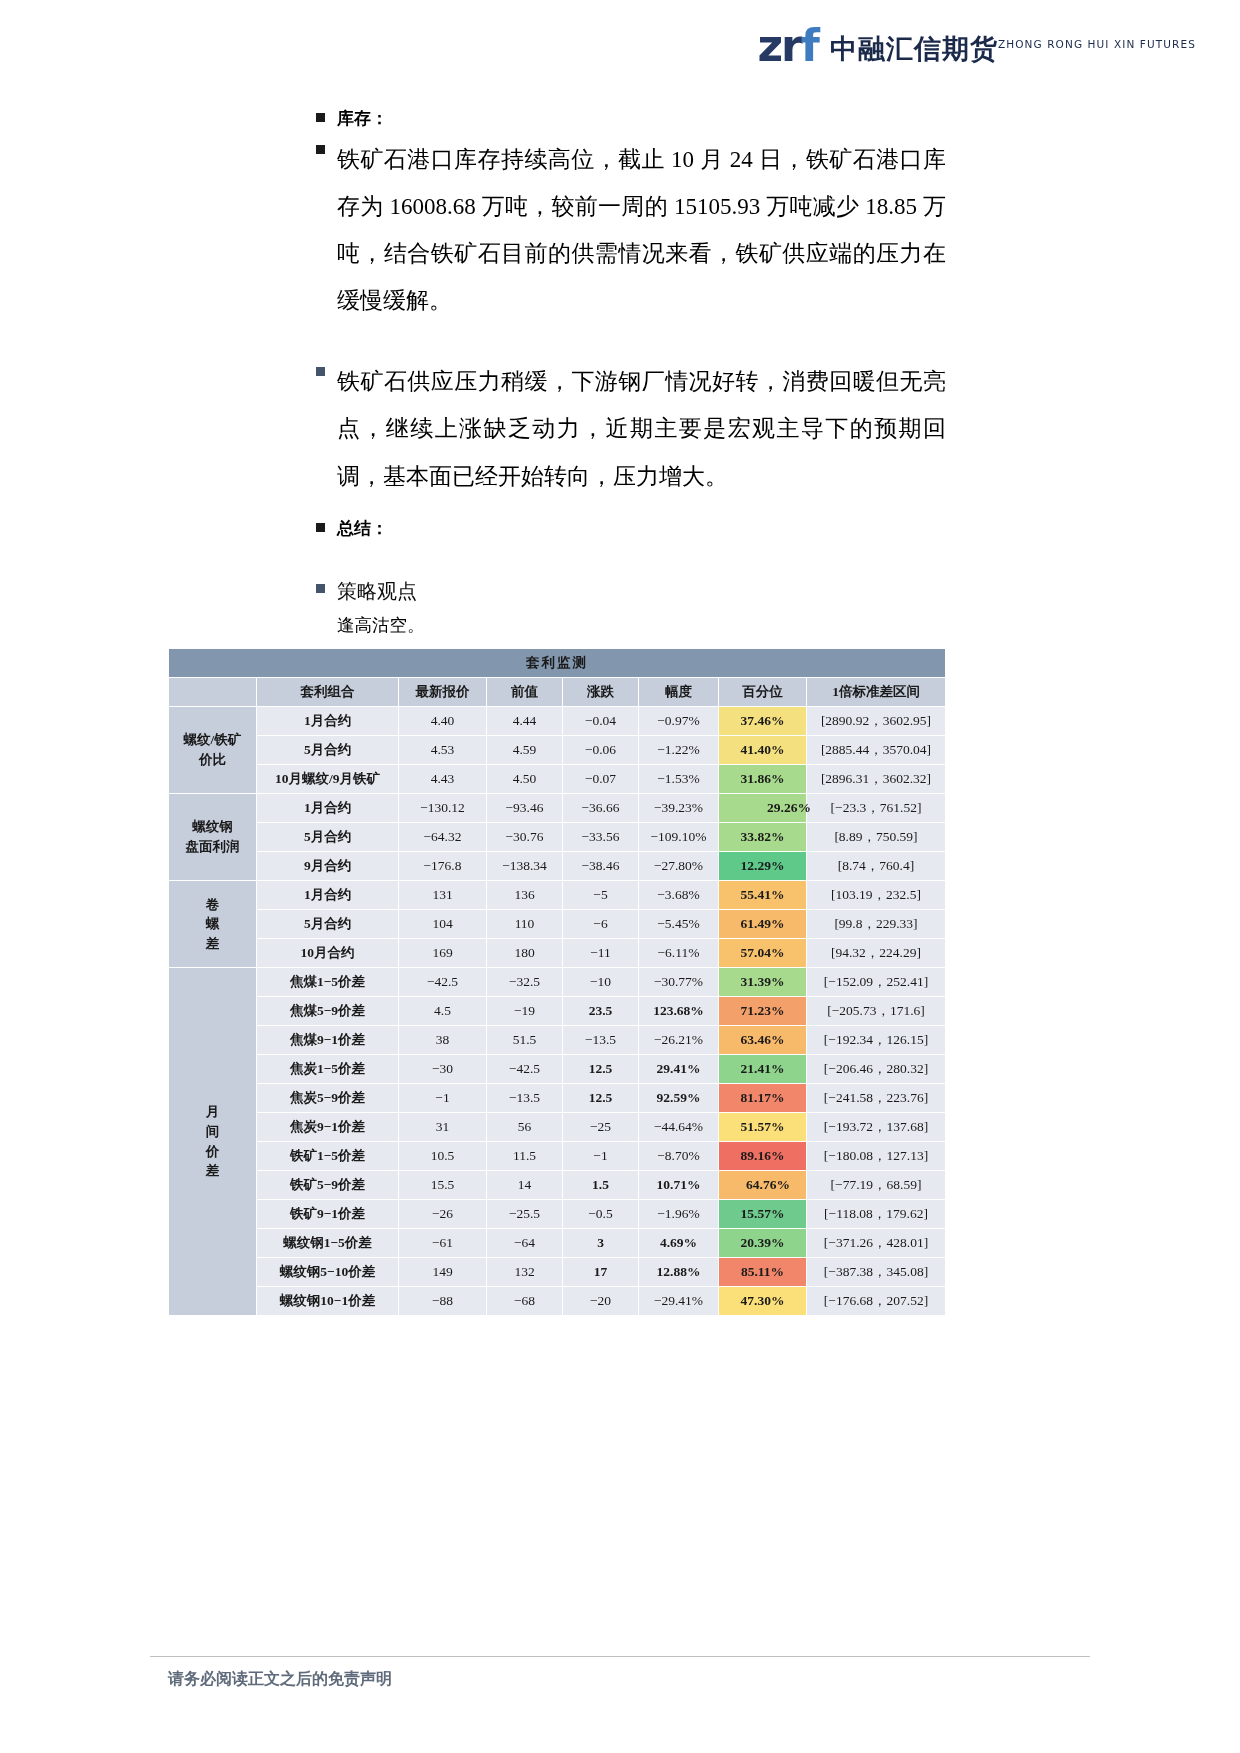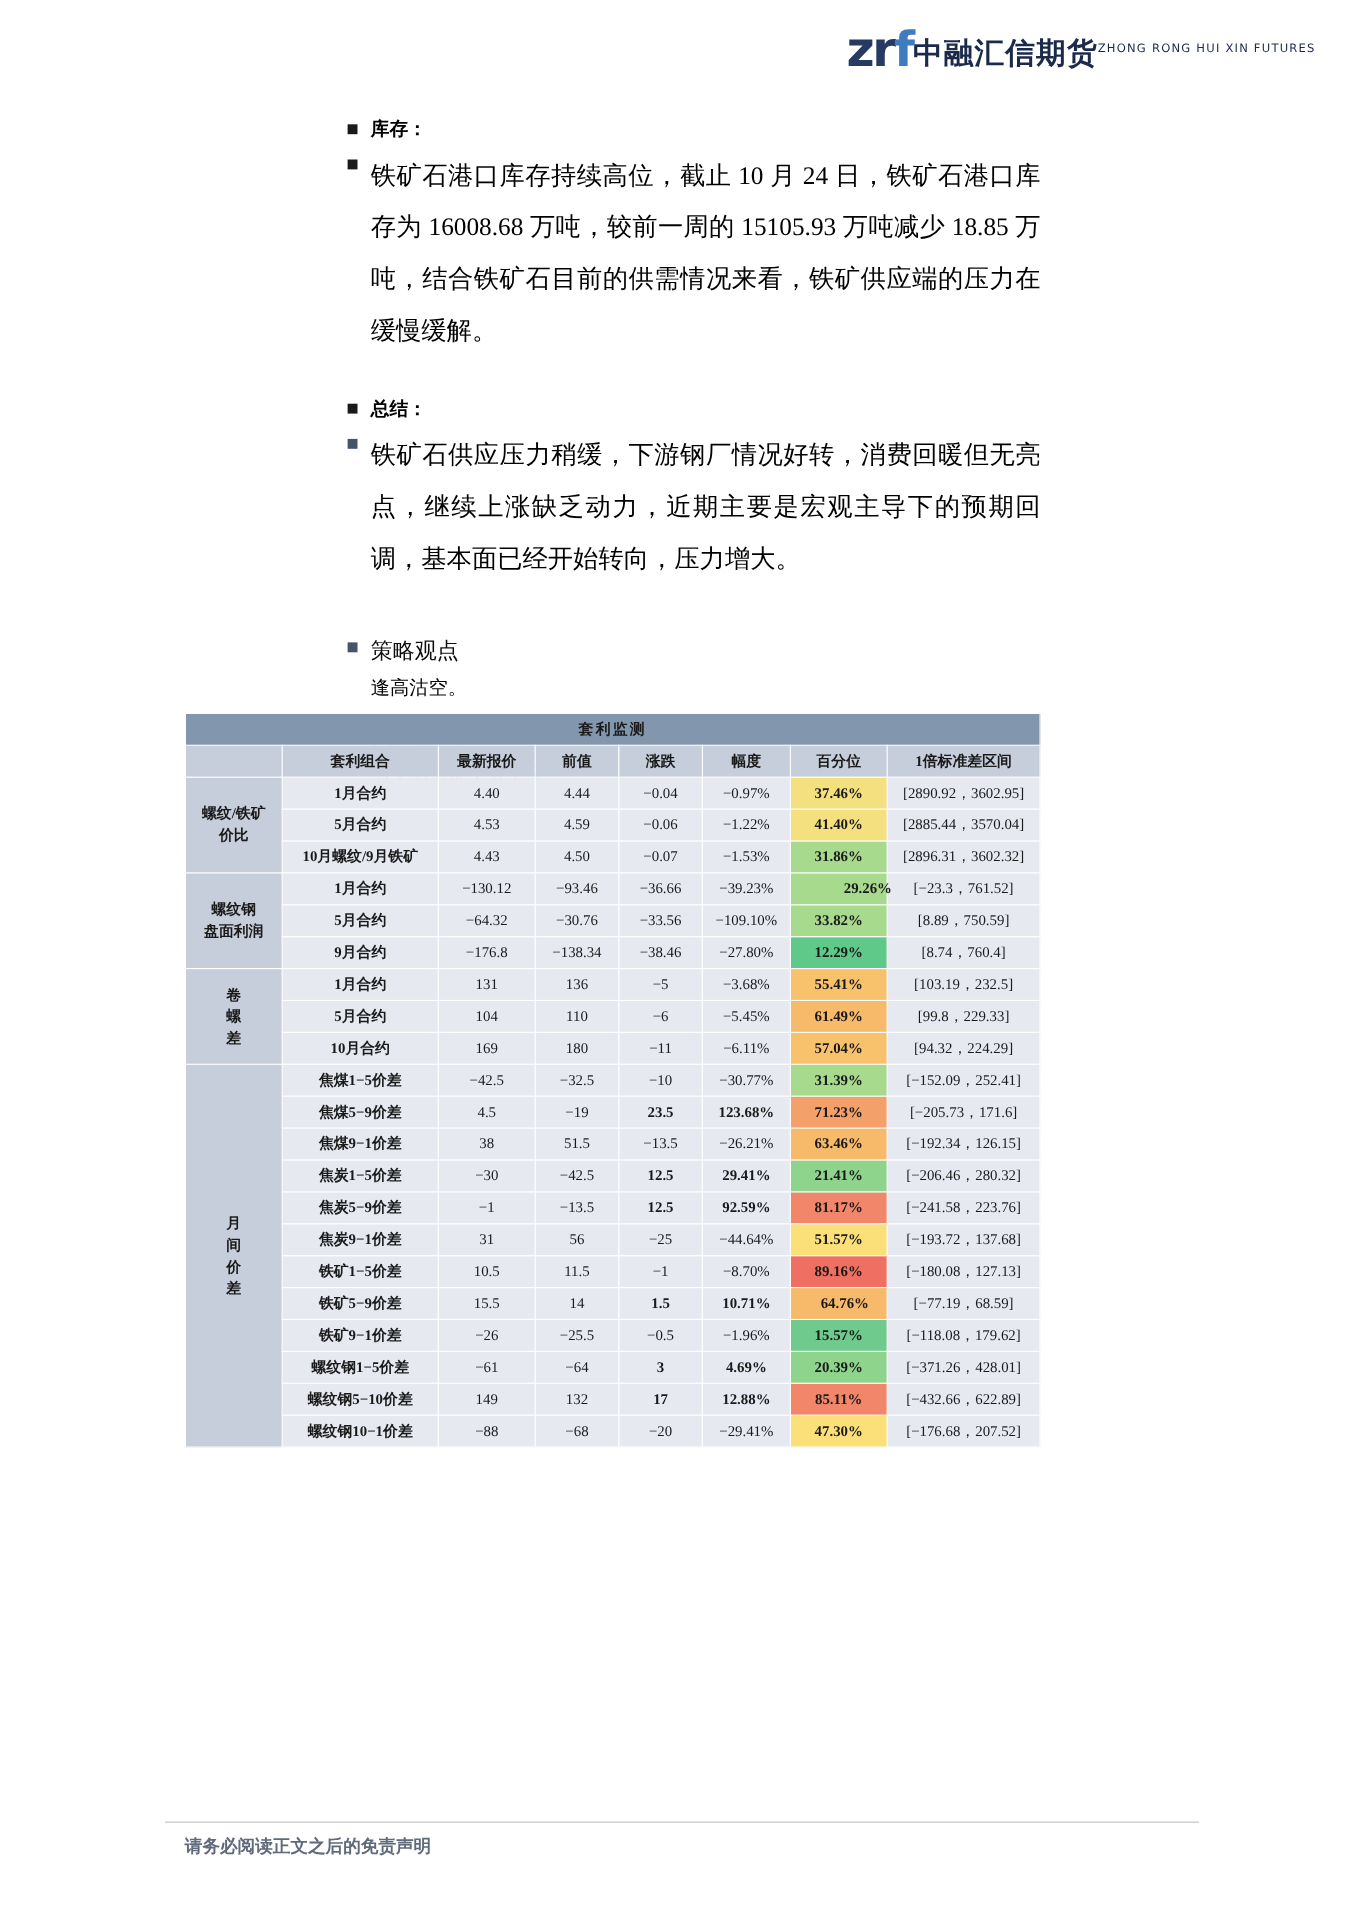"zrf" .header { gap: none -> 12px }
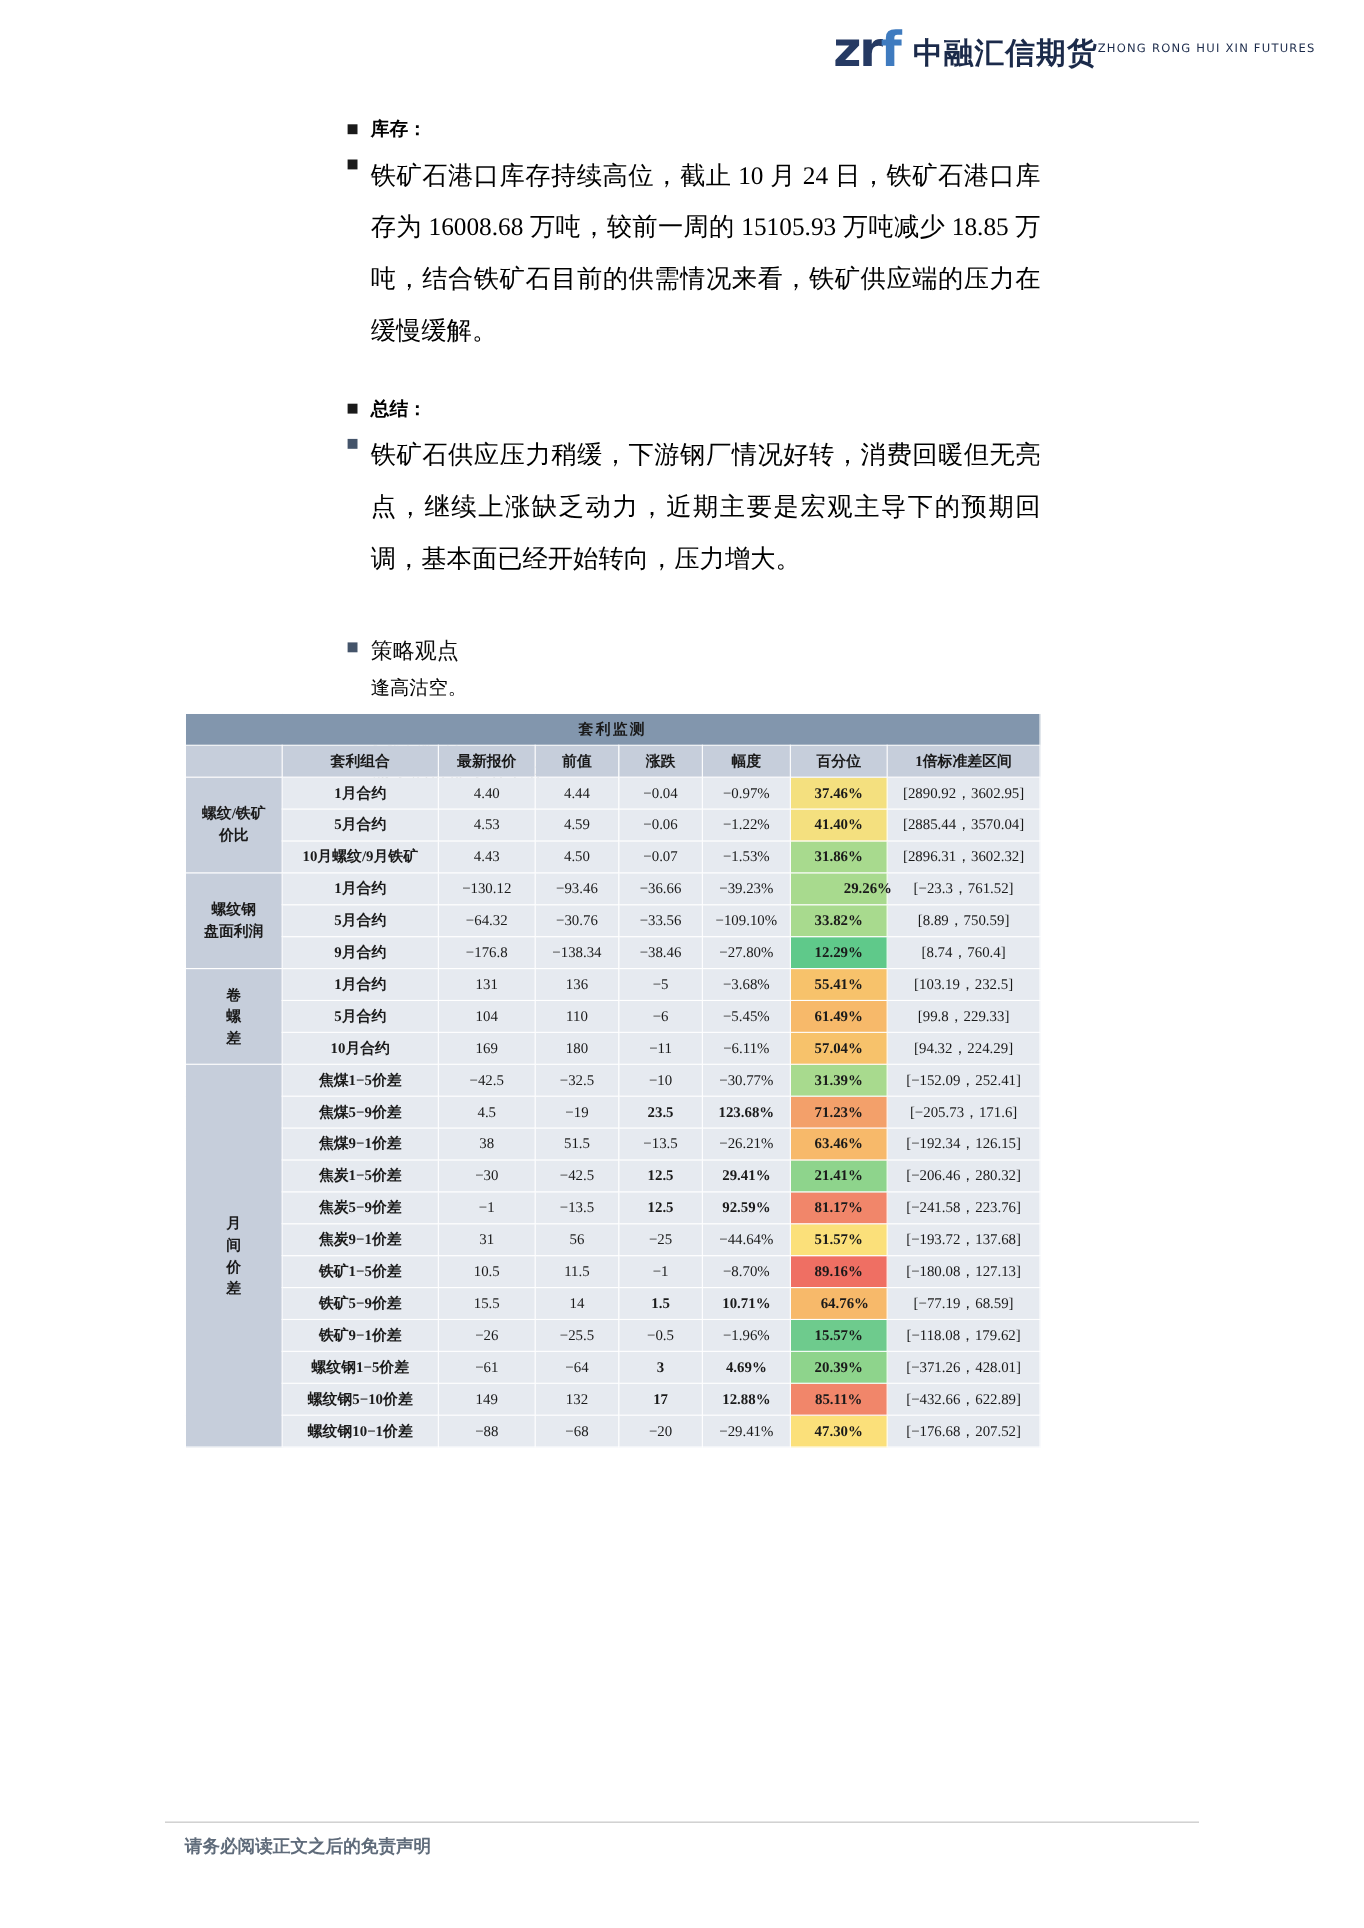"总结：" div.bullet-row { order: before "铁矿石供应压力稍缓，下游钢厂情况好转，消费回暖但无亮点，继续上涨缺乏动力，近期主" -> after "铁矿石供应压力稍缓，下游钢厂情况好转，消费回暖但无亮点，继续上涨缺乏动力，近期主" }
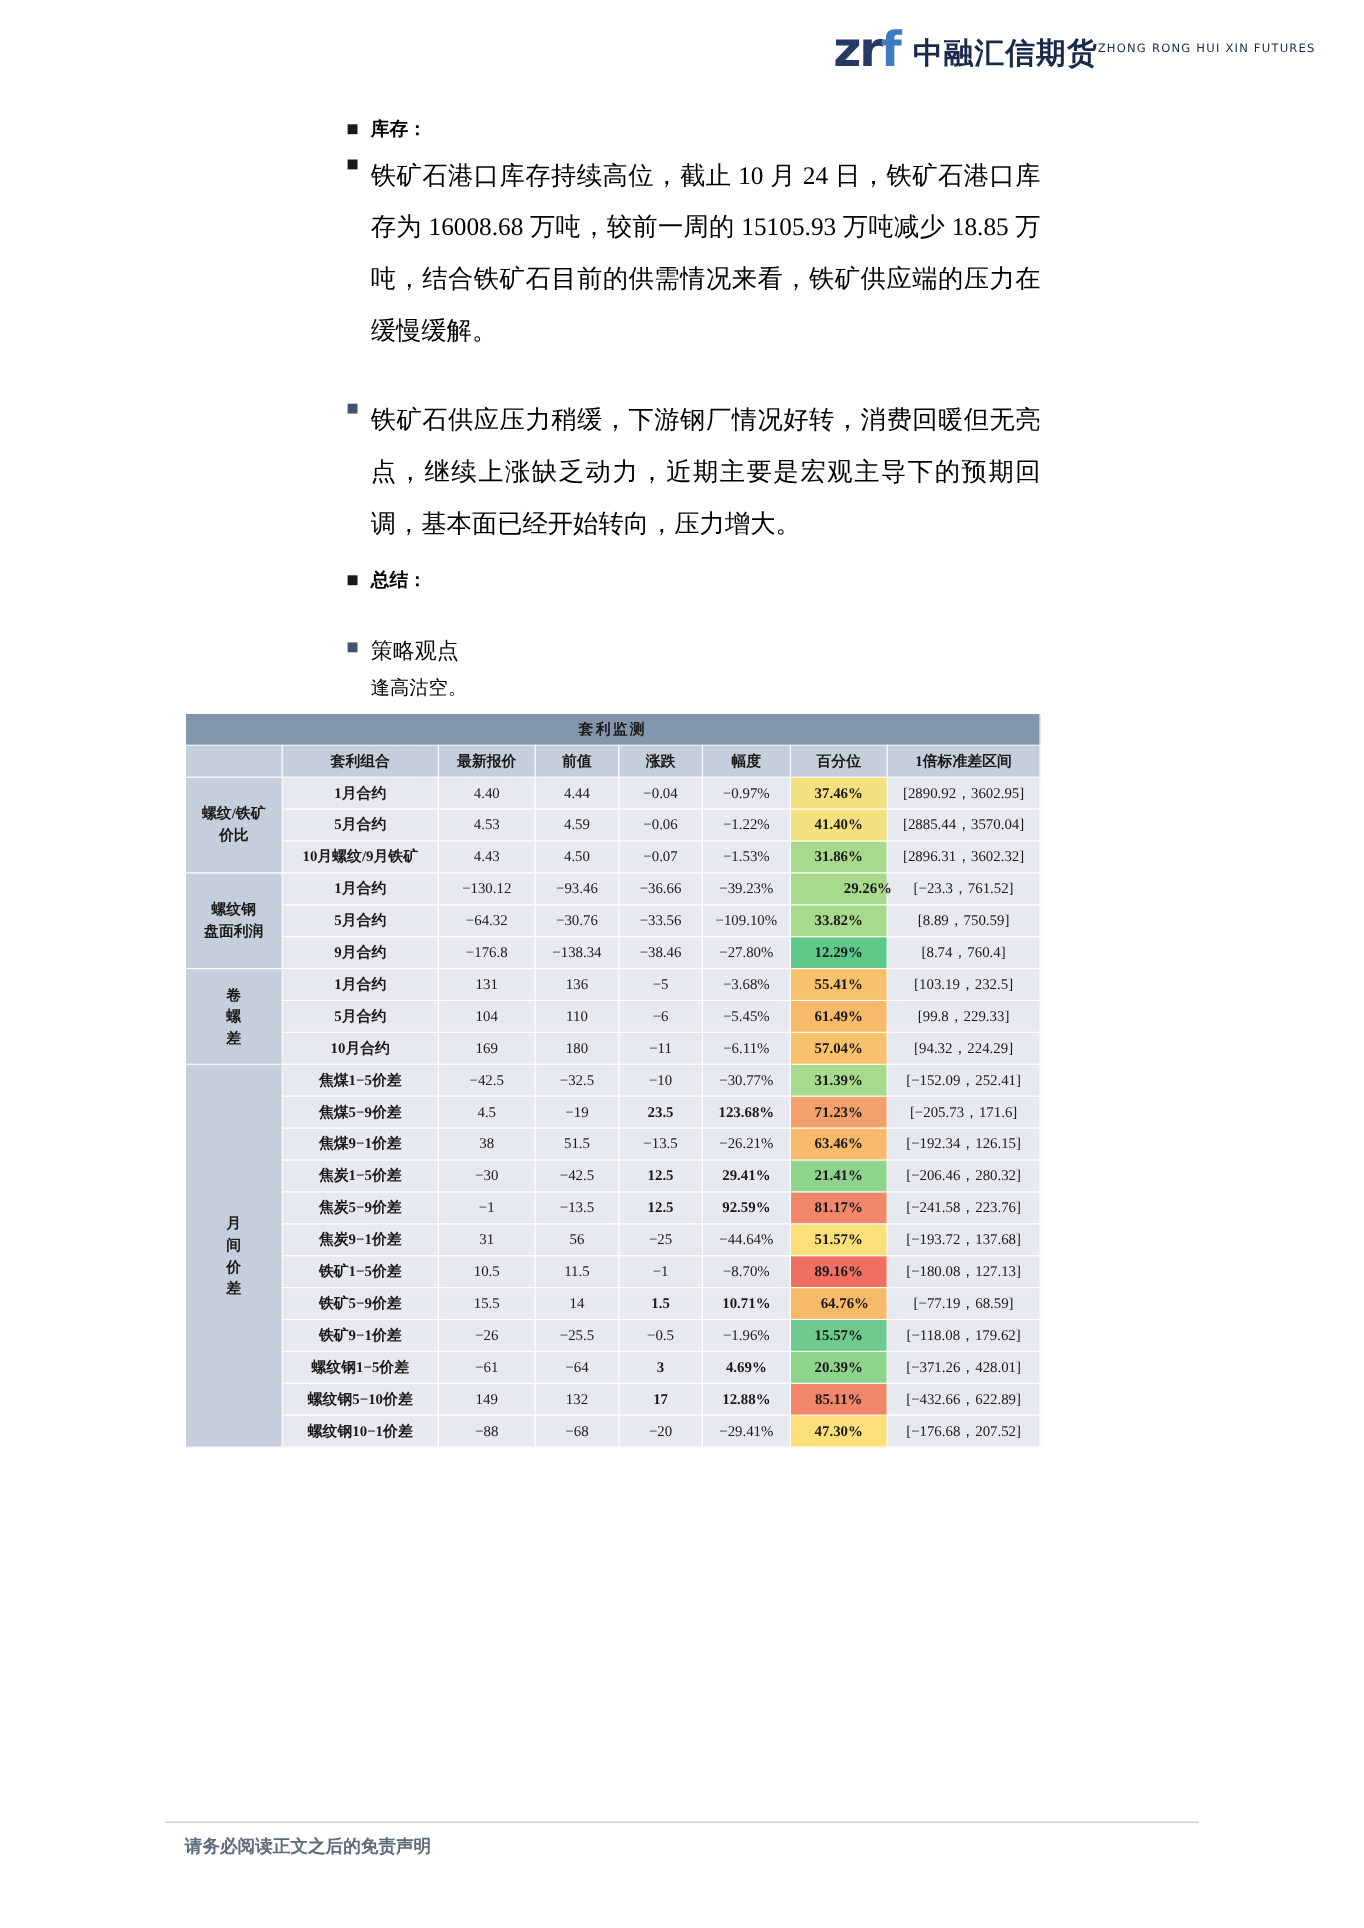"[−432.66，622.89]" td.rng { text: 432.66，622.89 -> 387.38，345.08 }
